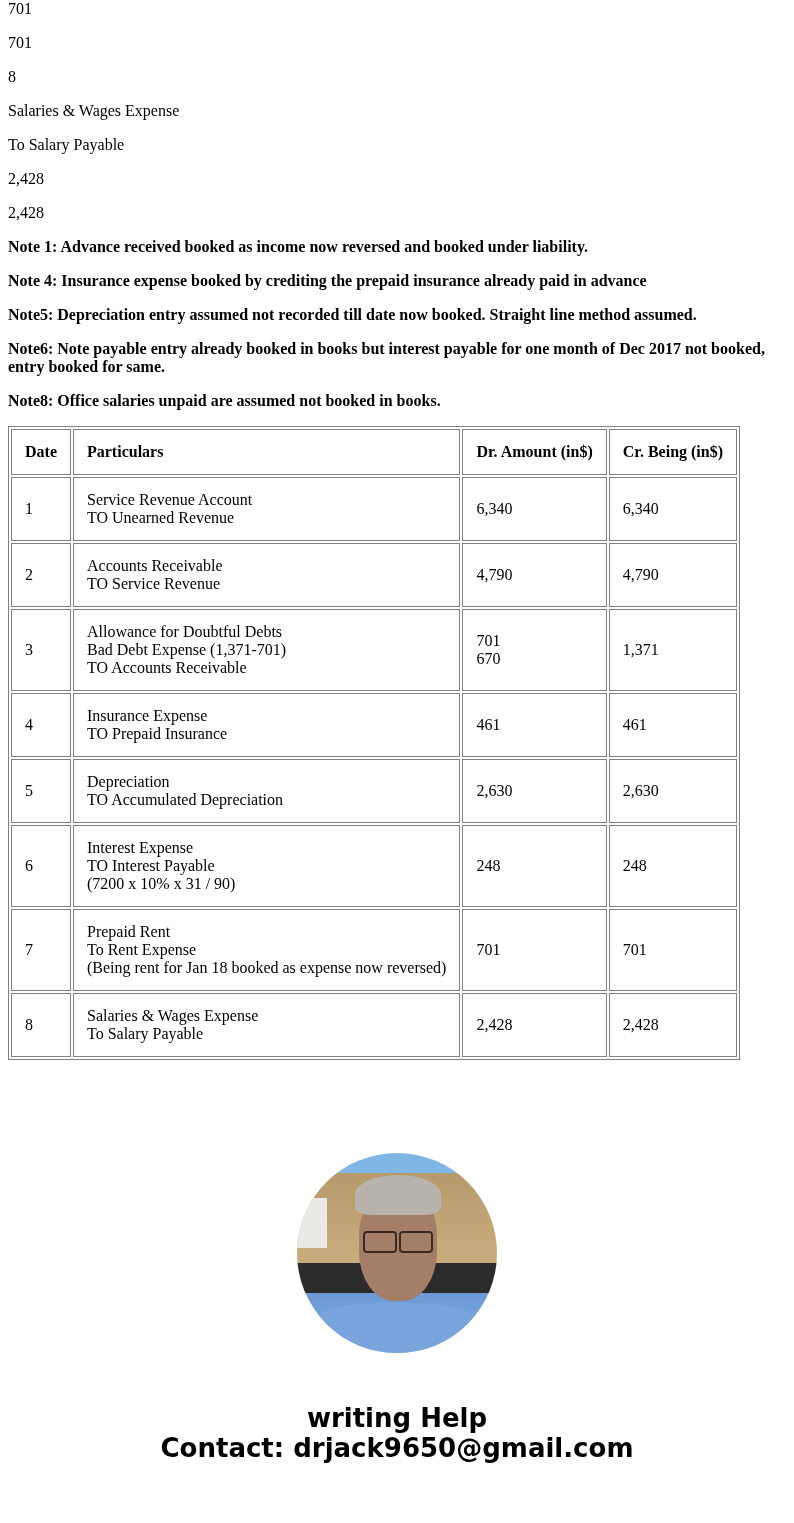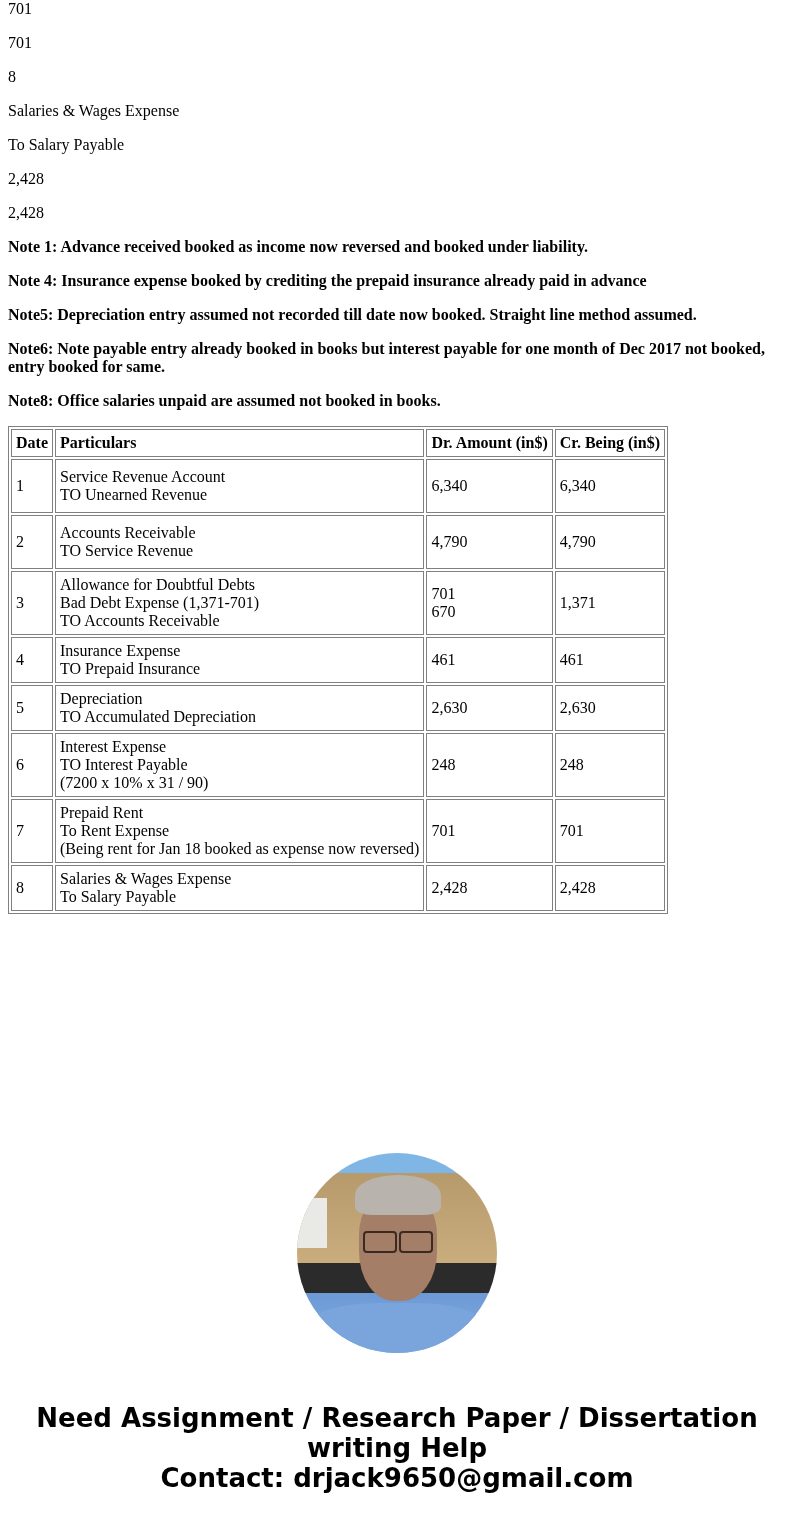"Date" table.journal td, table.journal th { padding: 4px -> 13px }
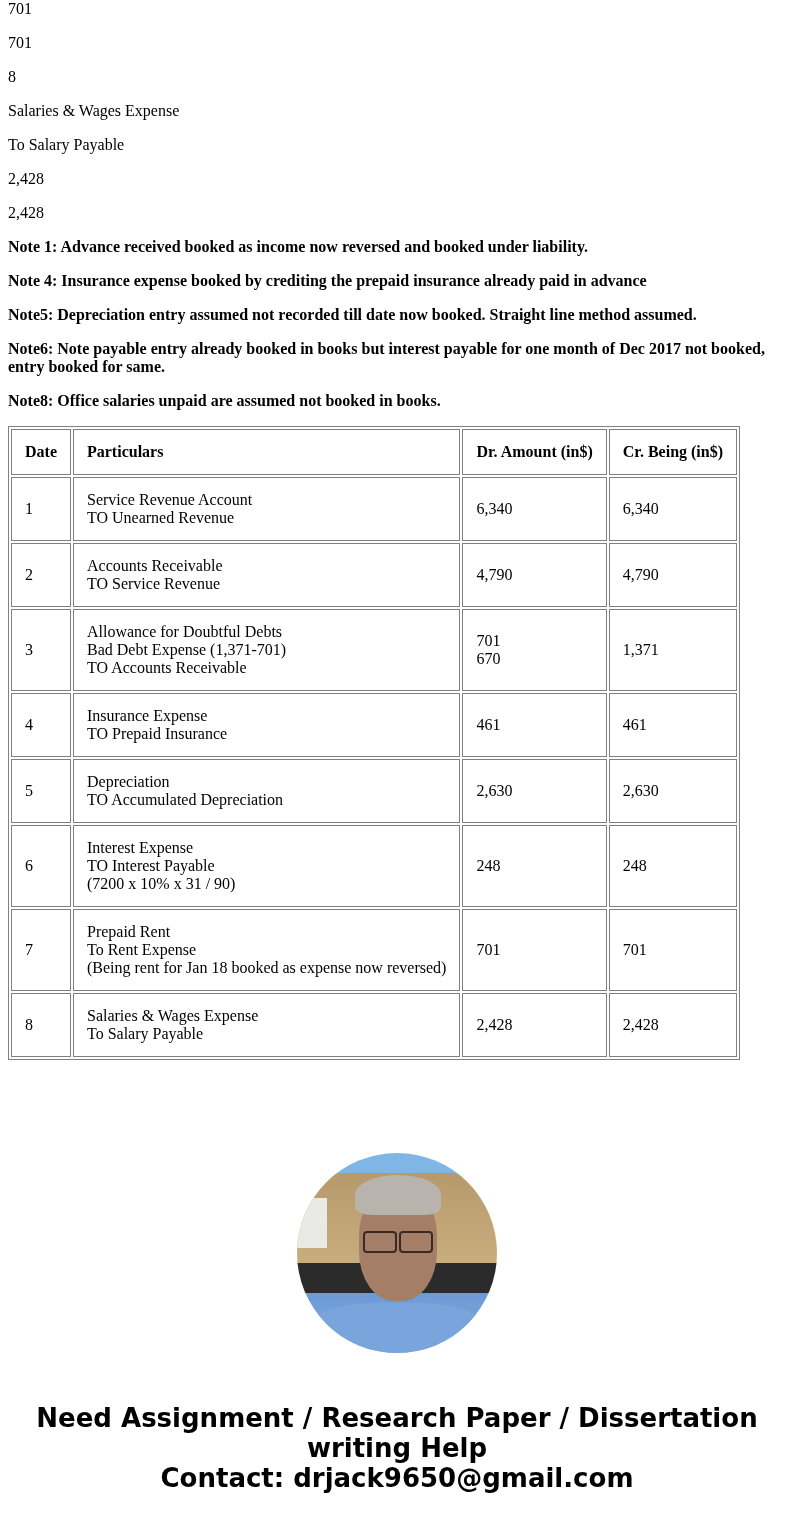"Need Assignment / Research Paper" div { html: <div>Need Assignment / Research Paper / Dissertation</div> -> none }
